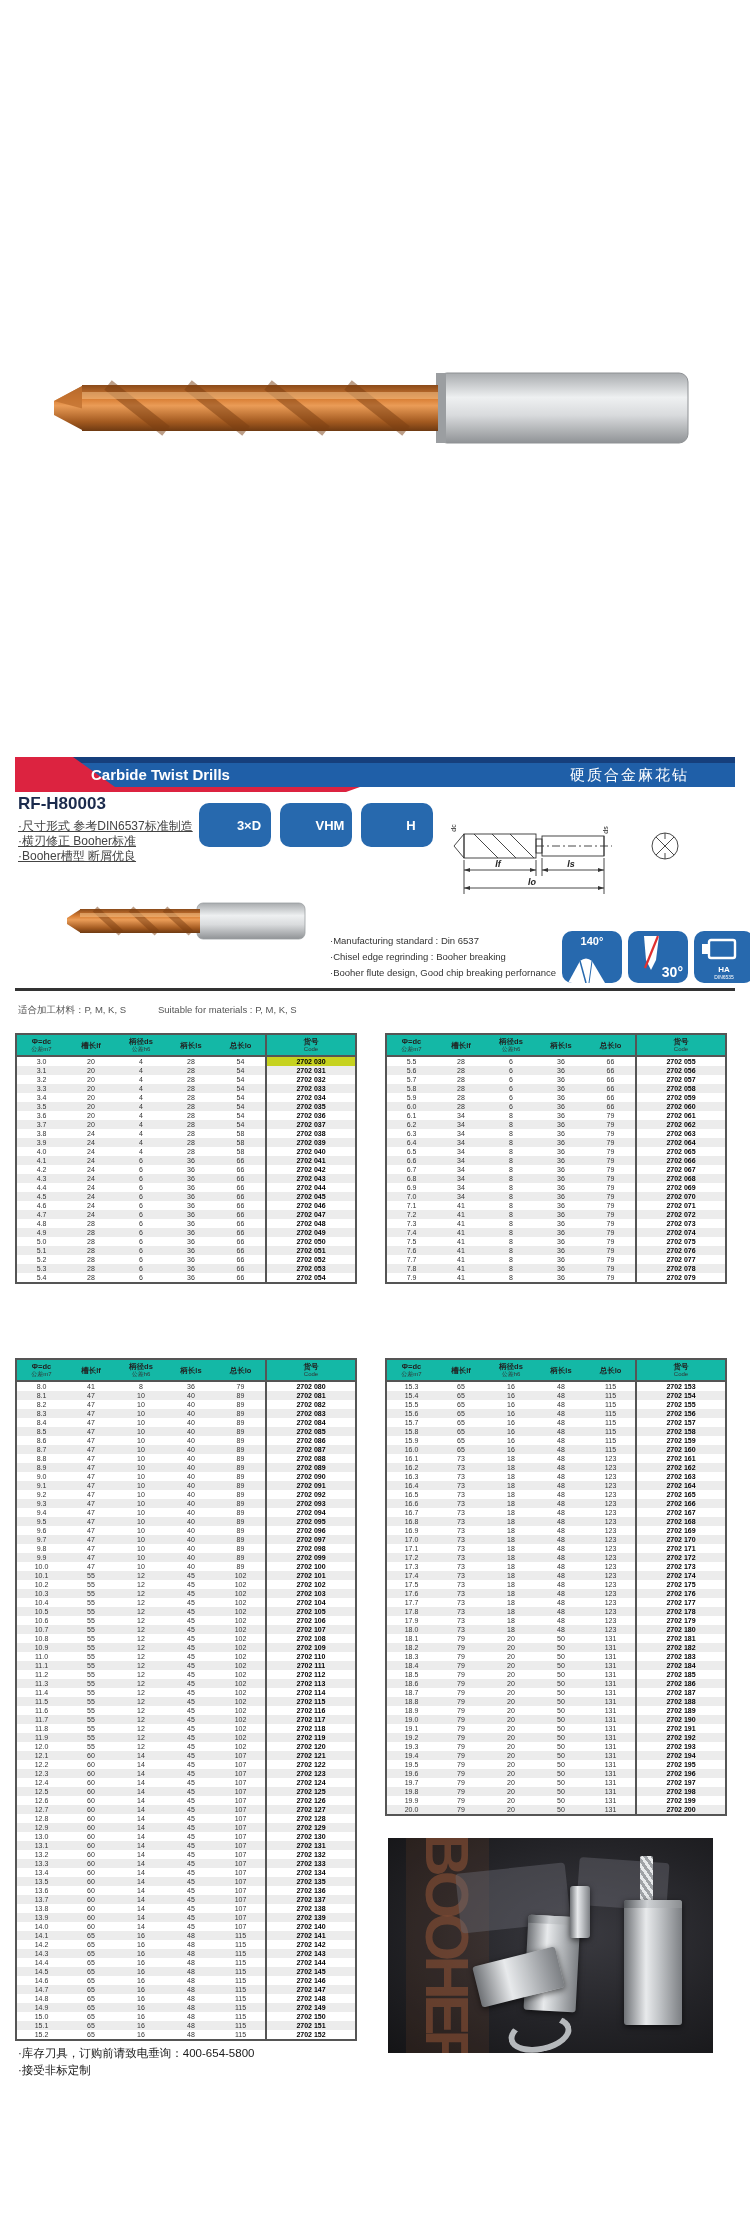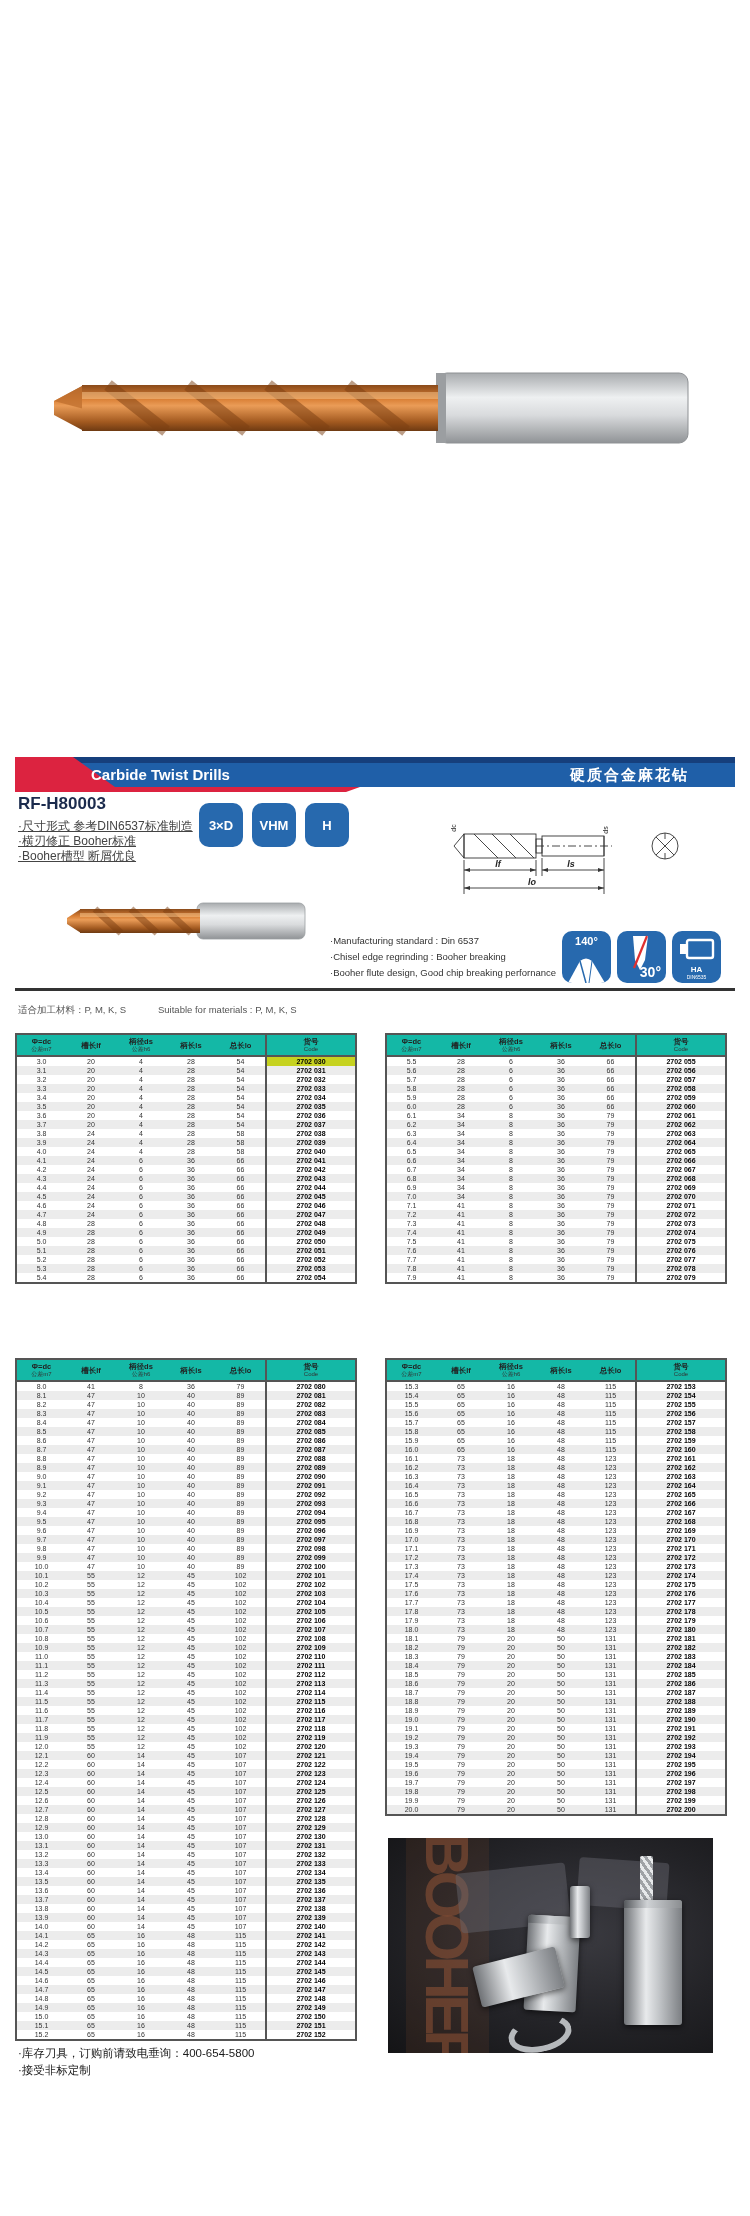"硬质合金麻花钻" .bar-title-zh { font-weight: bold -> normal }
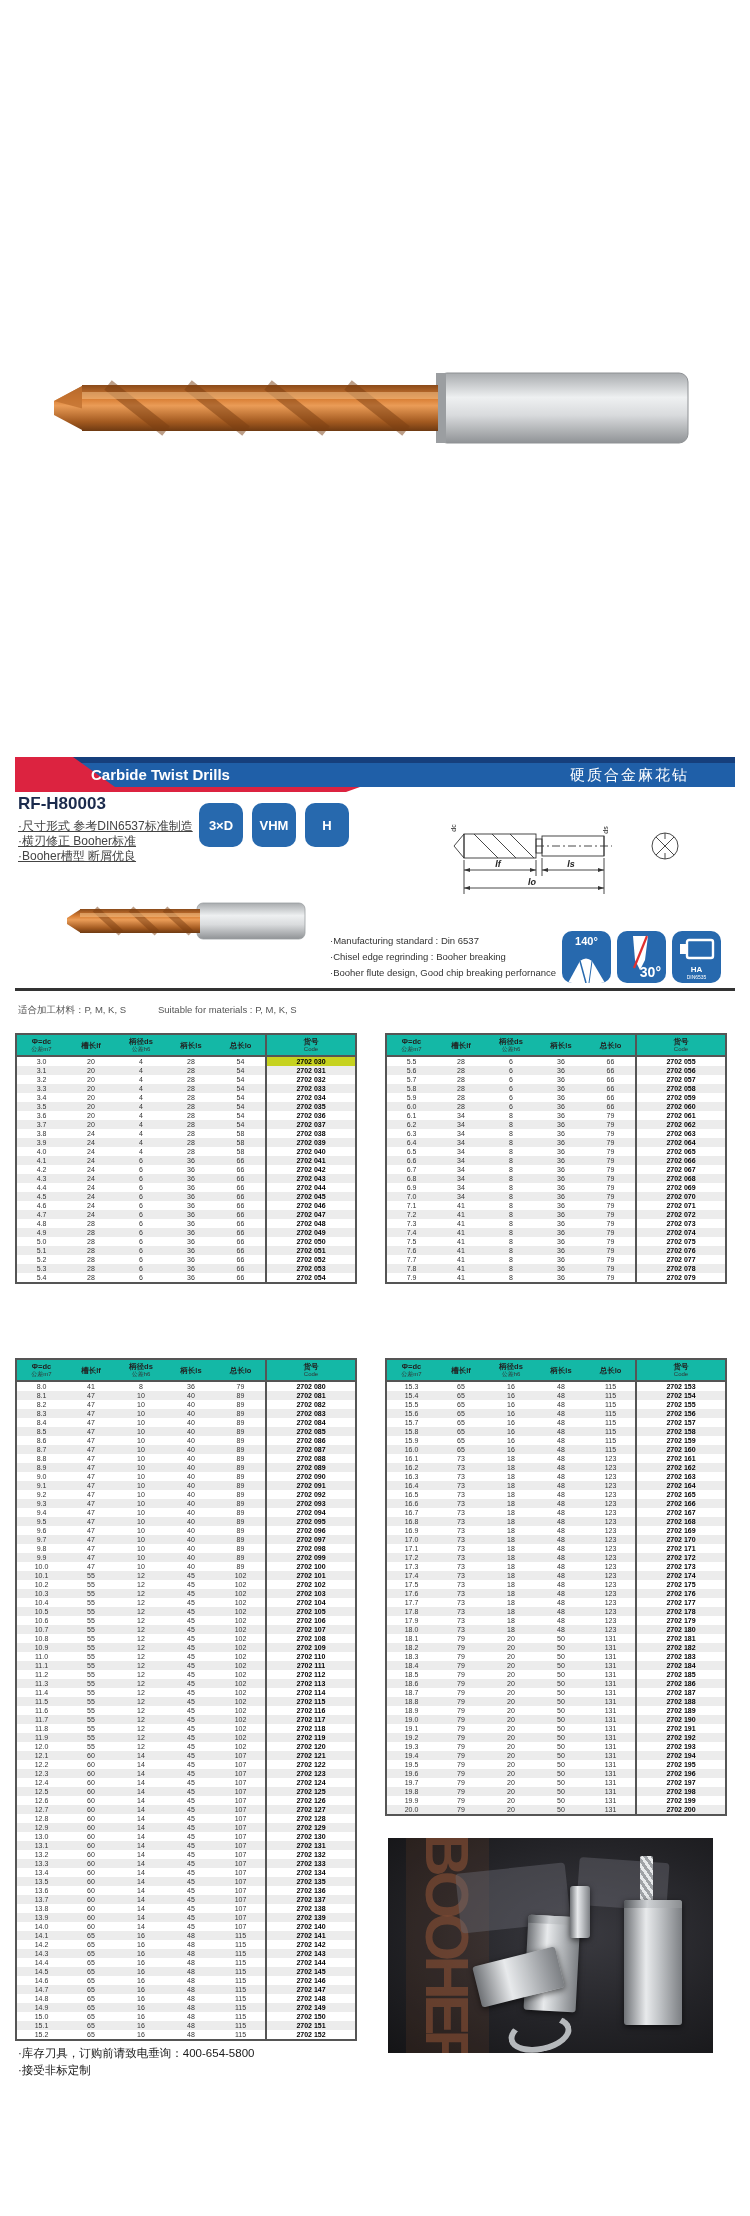"3×D" .badge { padding-left: none -> 28px }
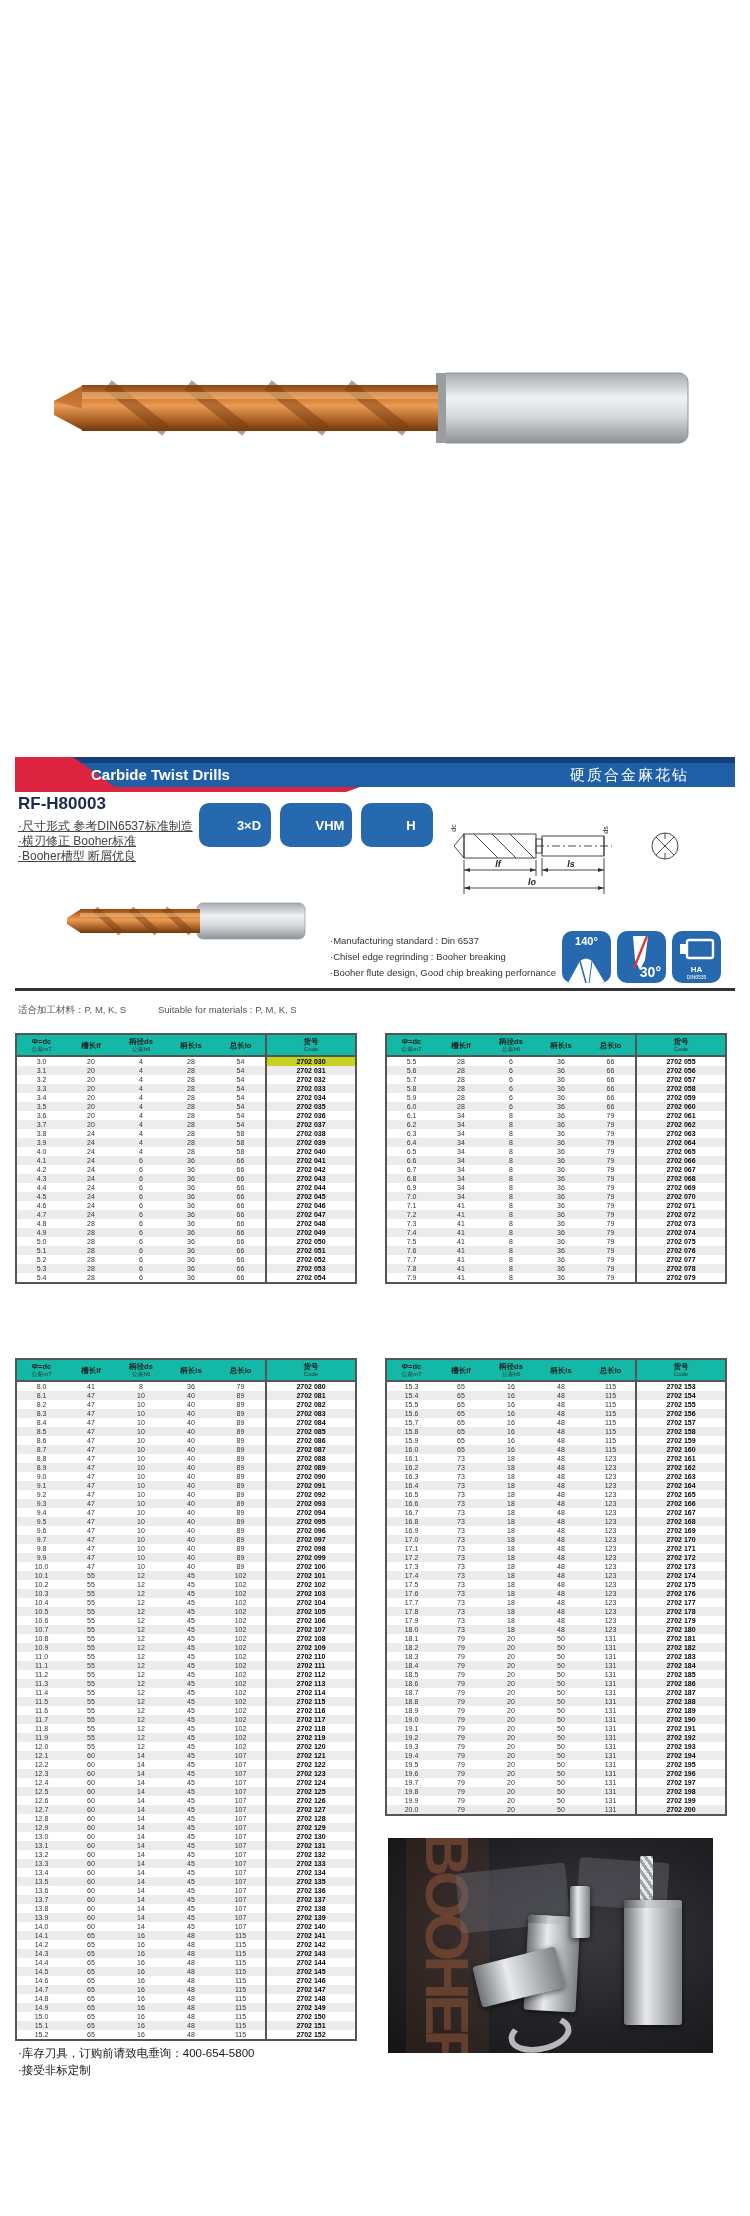"140°" .tile { width: 49px -> 60px }
